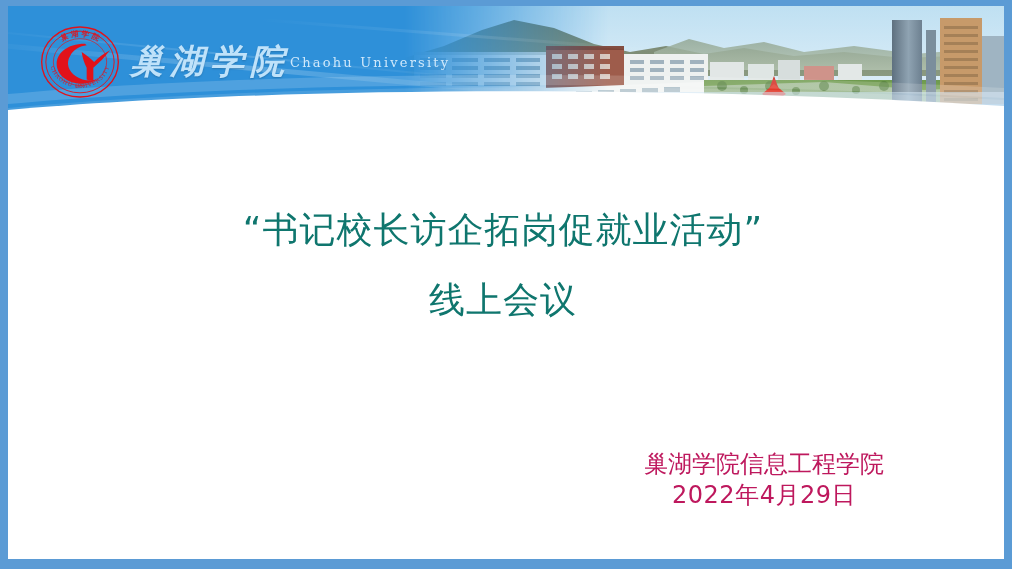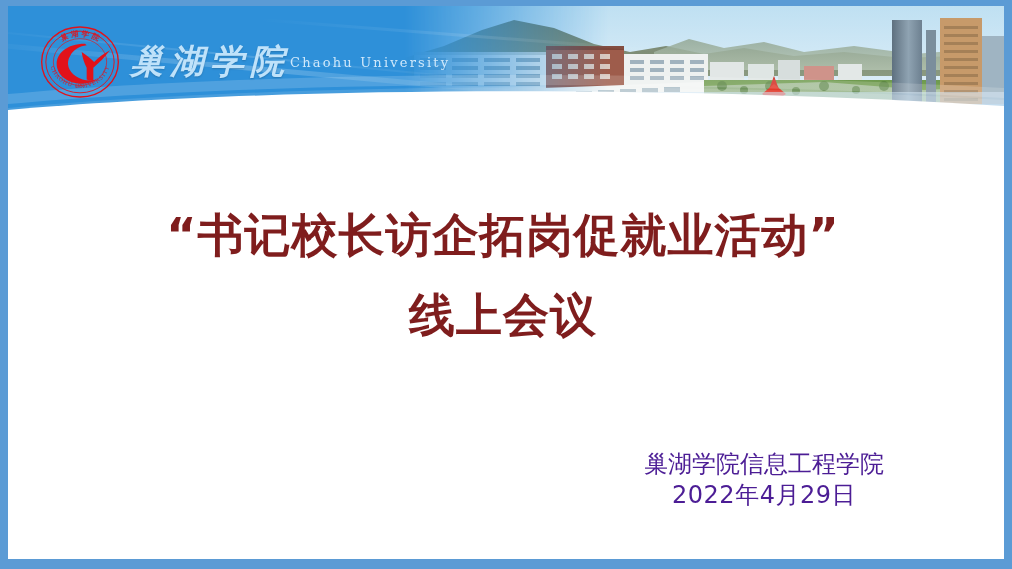"“书记校长访企拓岗促就业活动”" .title-line { color: #7f1d1d -> #0f766e; font-size: 46px -> 36px; font-weight: 700 -> 400 }
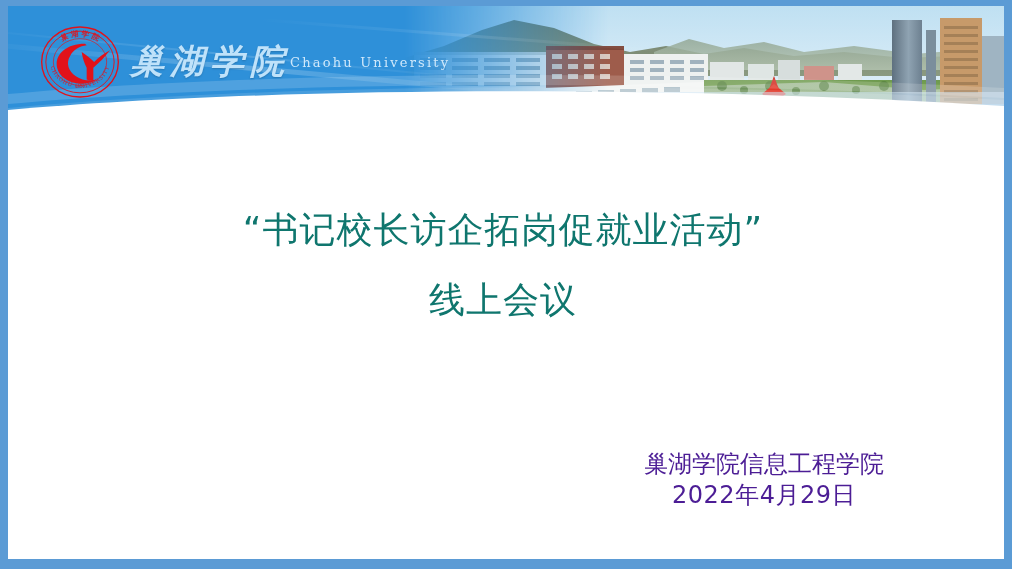"巢湖学院信息工程学院" .sig-line { color: #4c1d95 -> #be185d }
